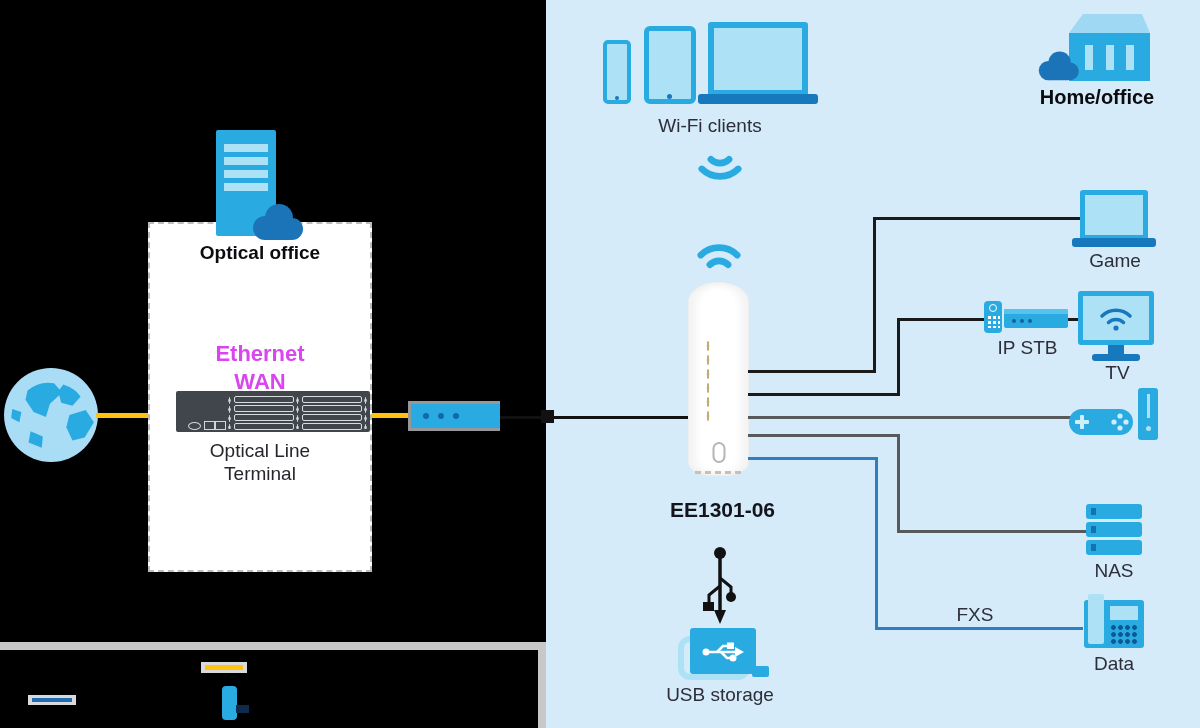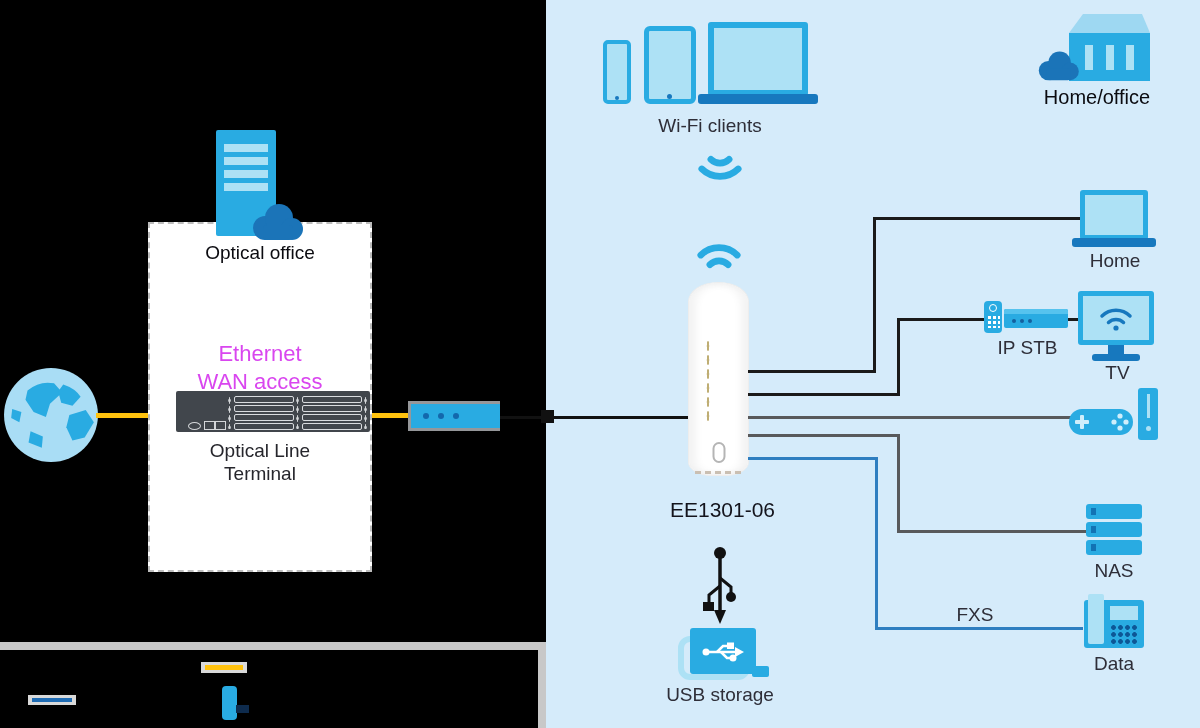"Home/office" .lbl-bold { font-weight: normal -> bold }
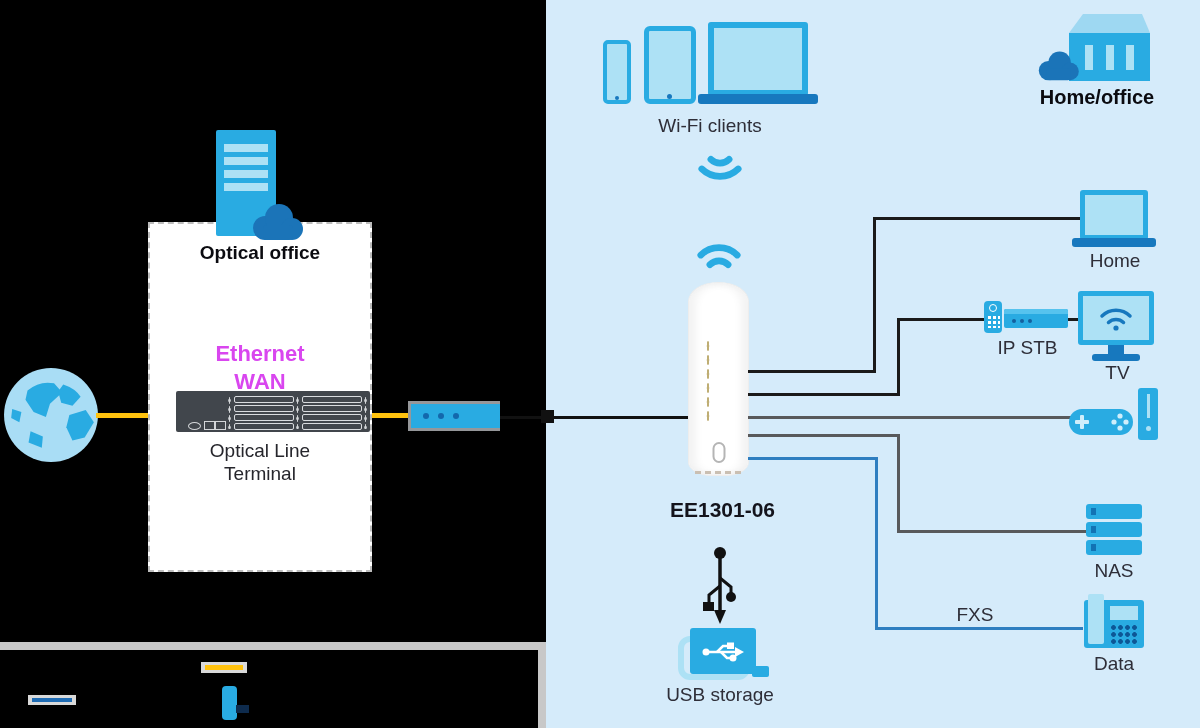"Home" div.lbl { text: Home -> Game }
